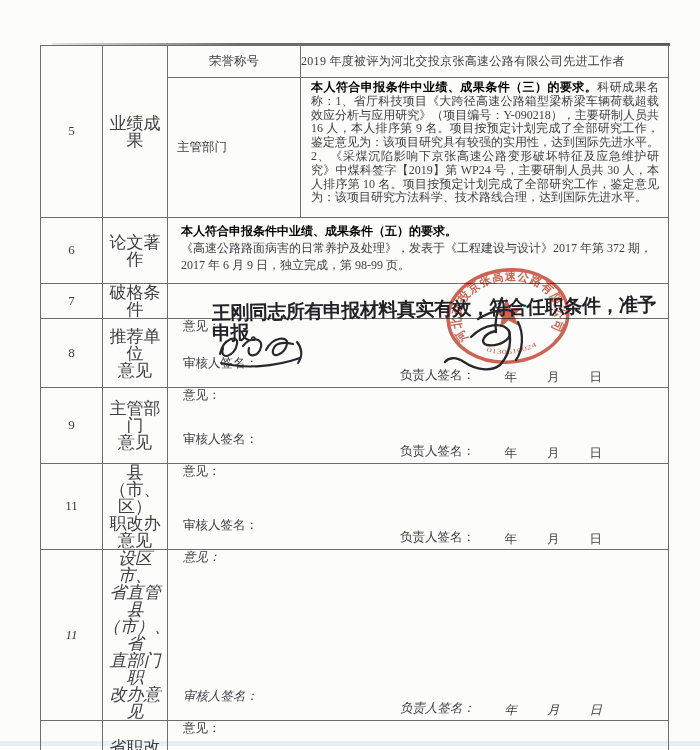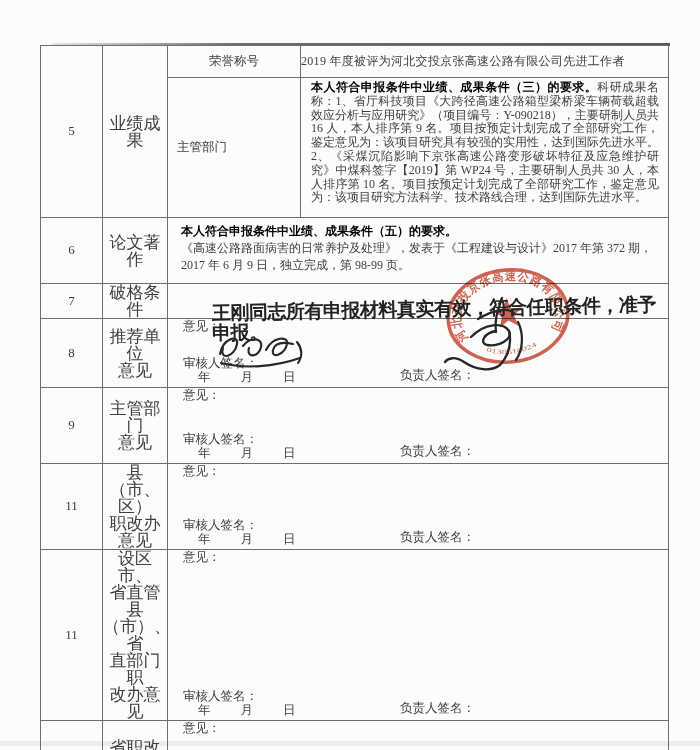"年 月 日" .op-date { text-align: none -> right }
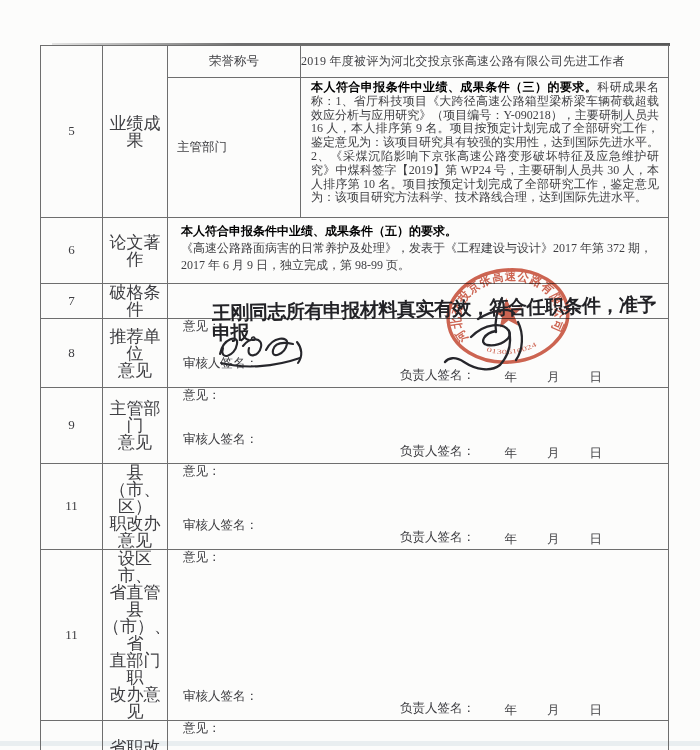"设区市、" tr.r-op11 td { font-style: none -> italic }
